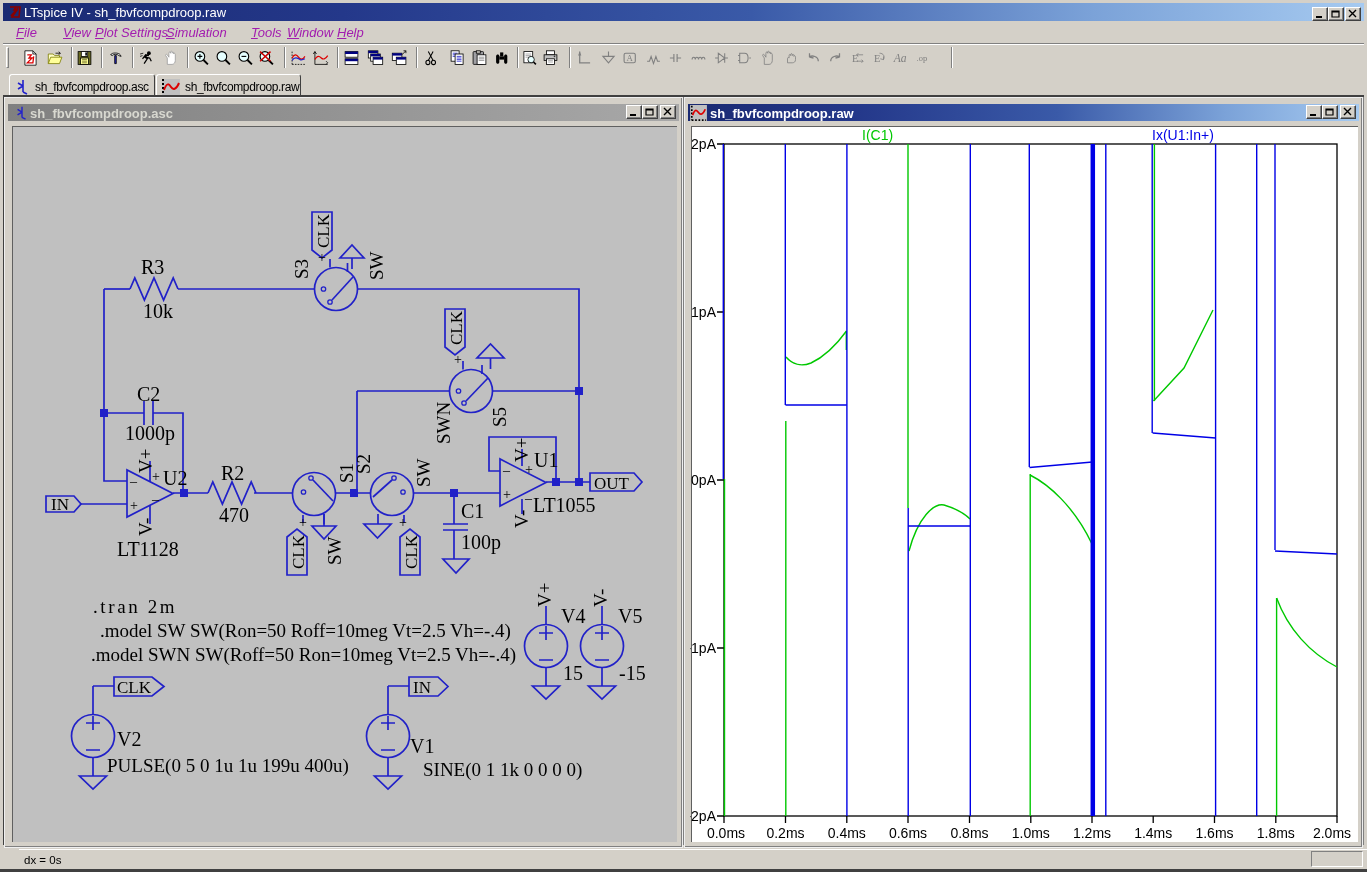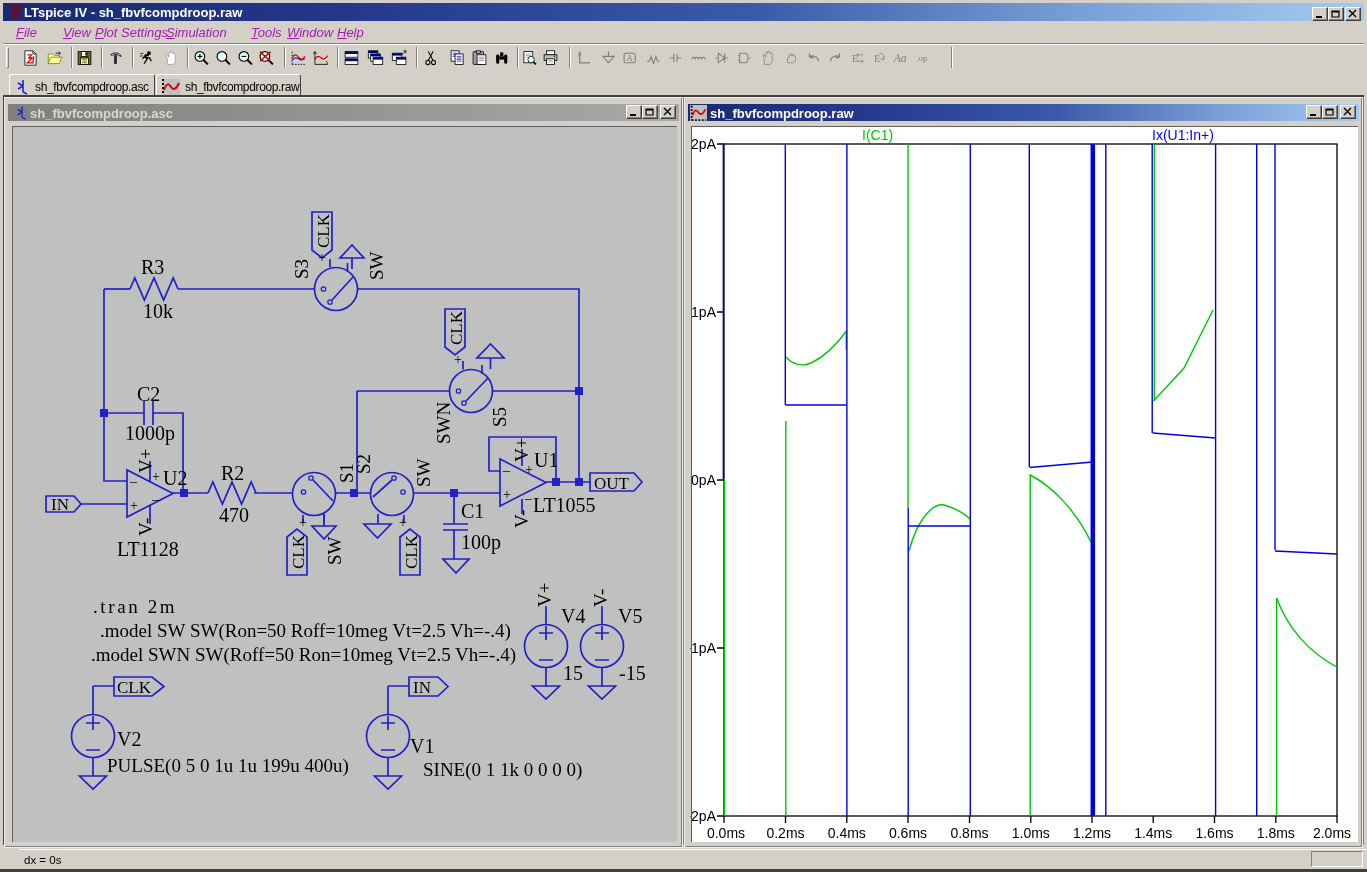"LTspice IV - sh_fbvfcompdroop.raw" .titlebar { font-weight: bold -> normal }
